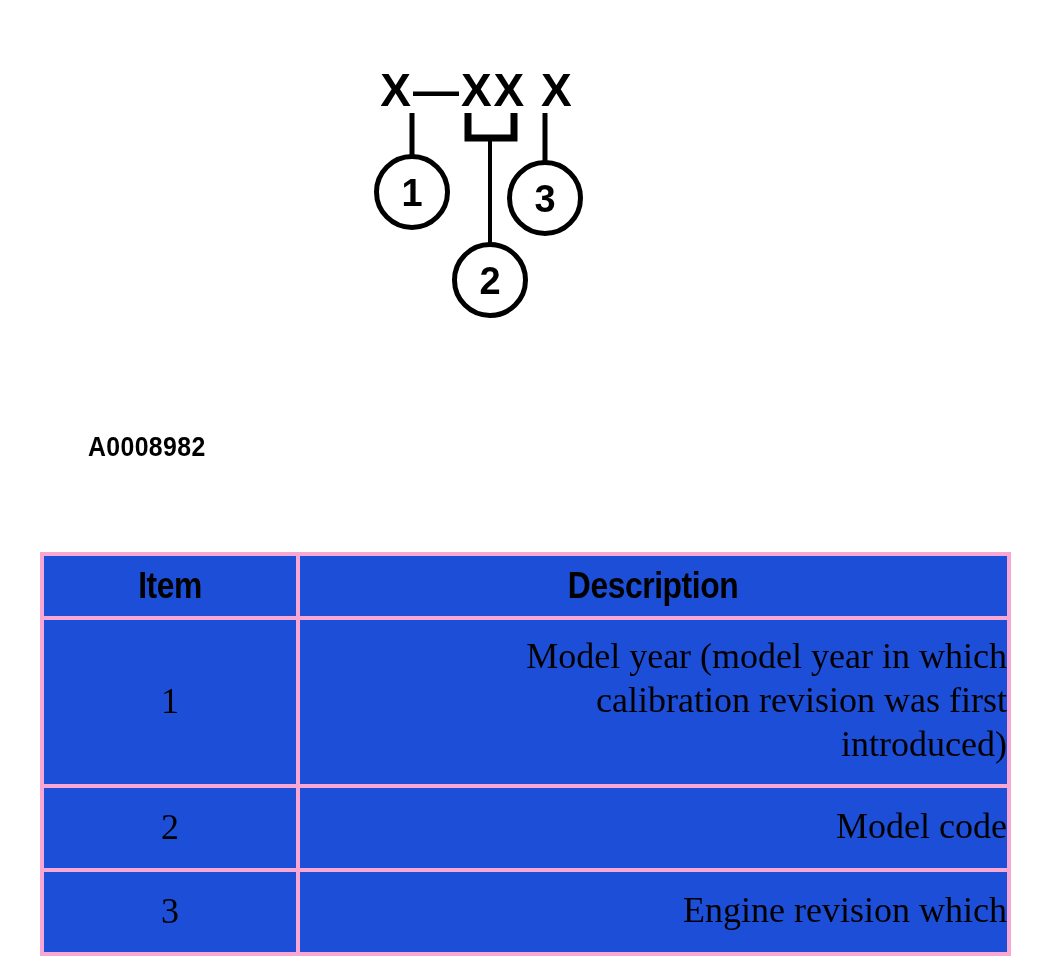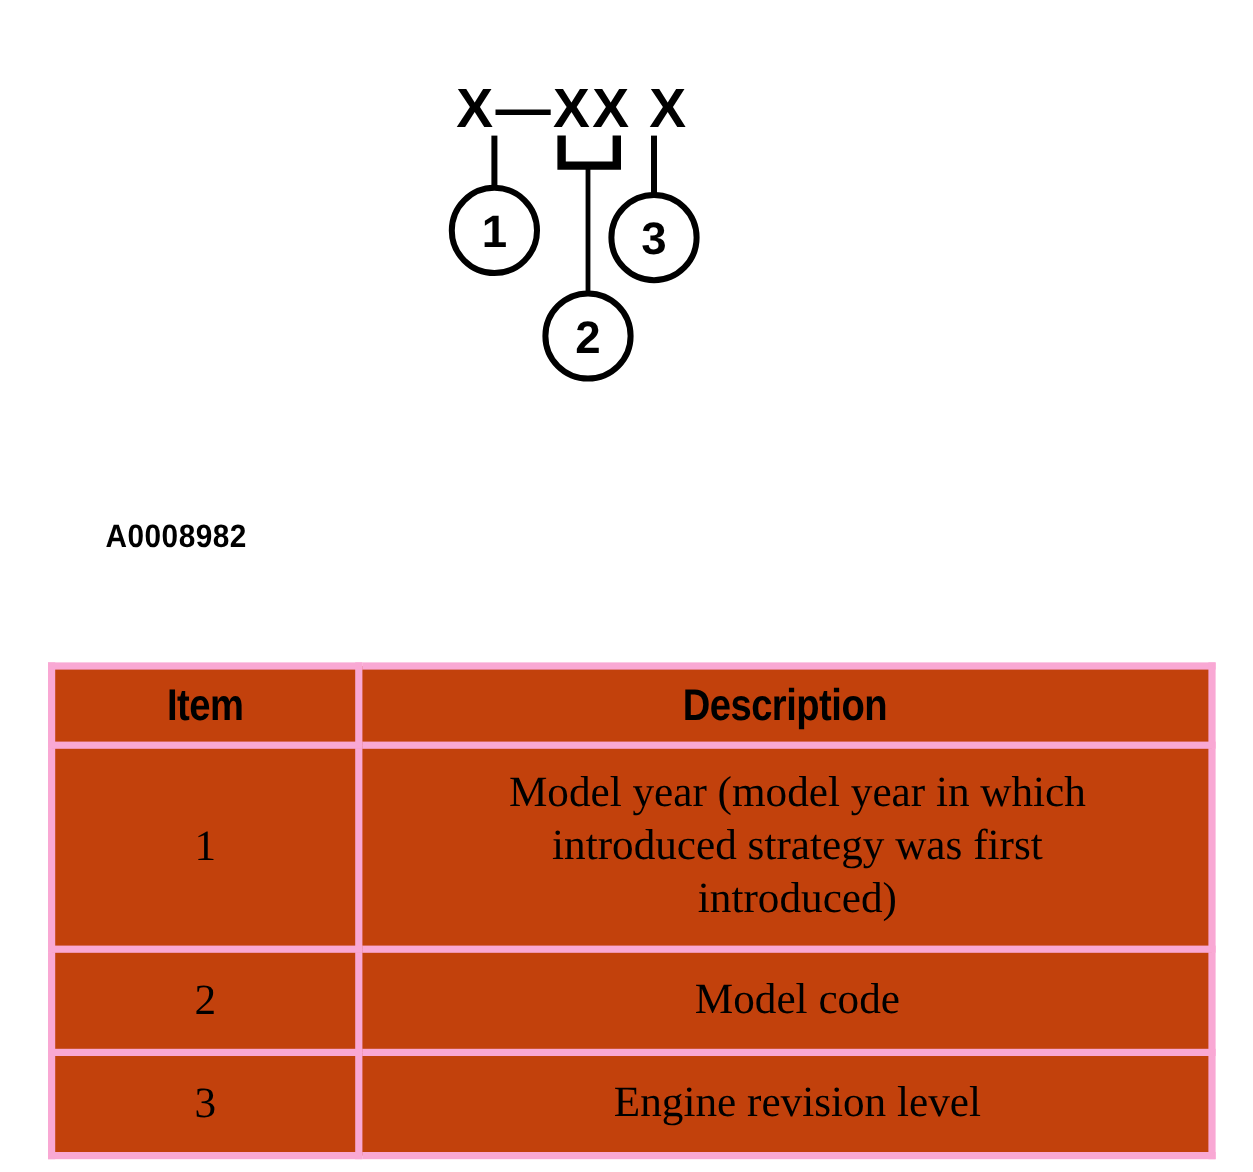"Item" #spec-table th, #spec-table td { background: #c2410c -> #1d4ed8; border: 6px solid #f9a8d4 -> 4px solid #f9a8d4 }
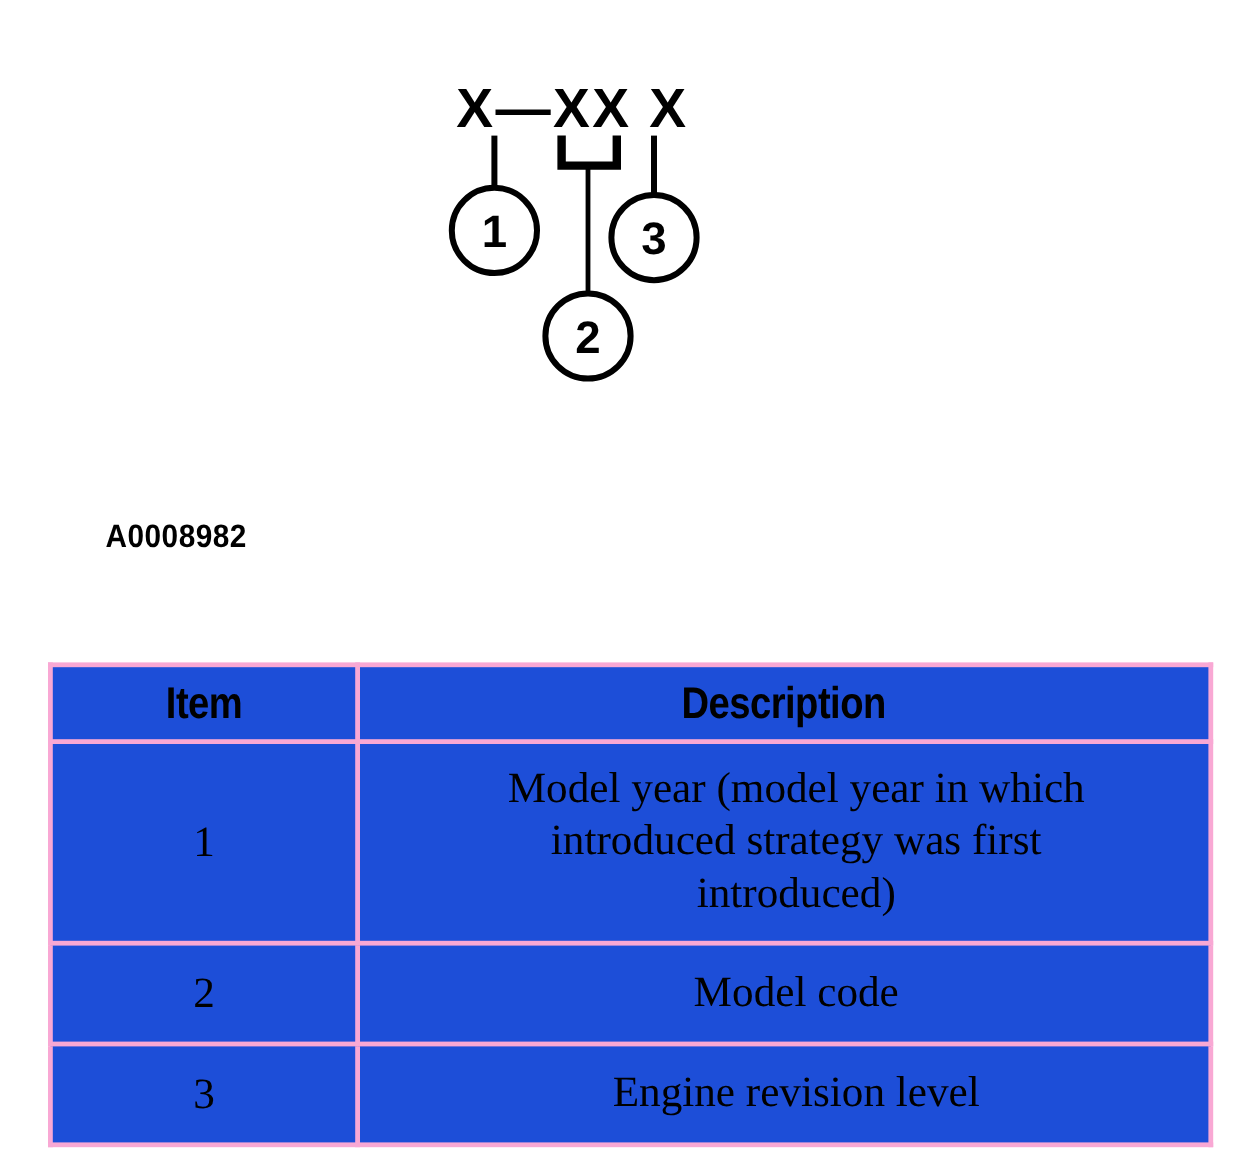"Model year (model year in" #spec-table tbody td.desc-cell { text-align: center -> right }
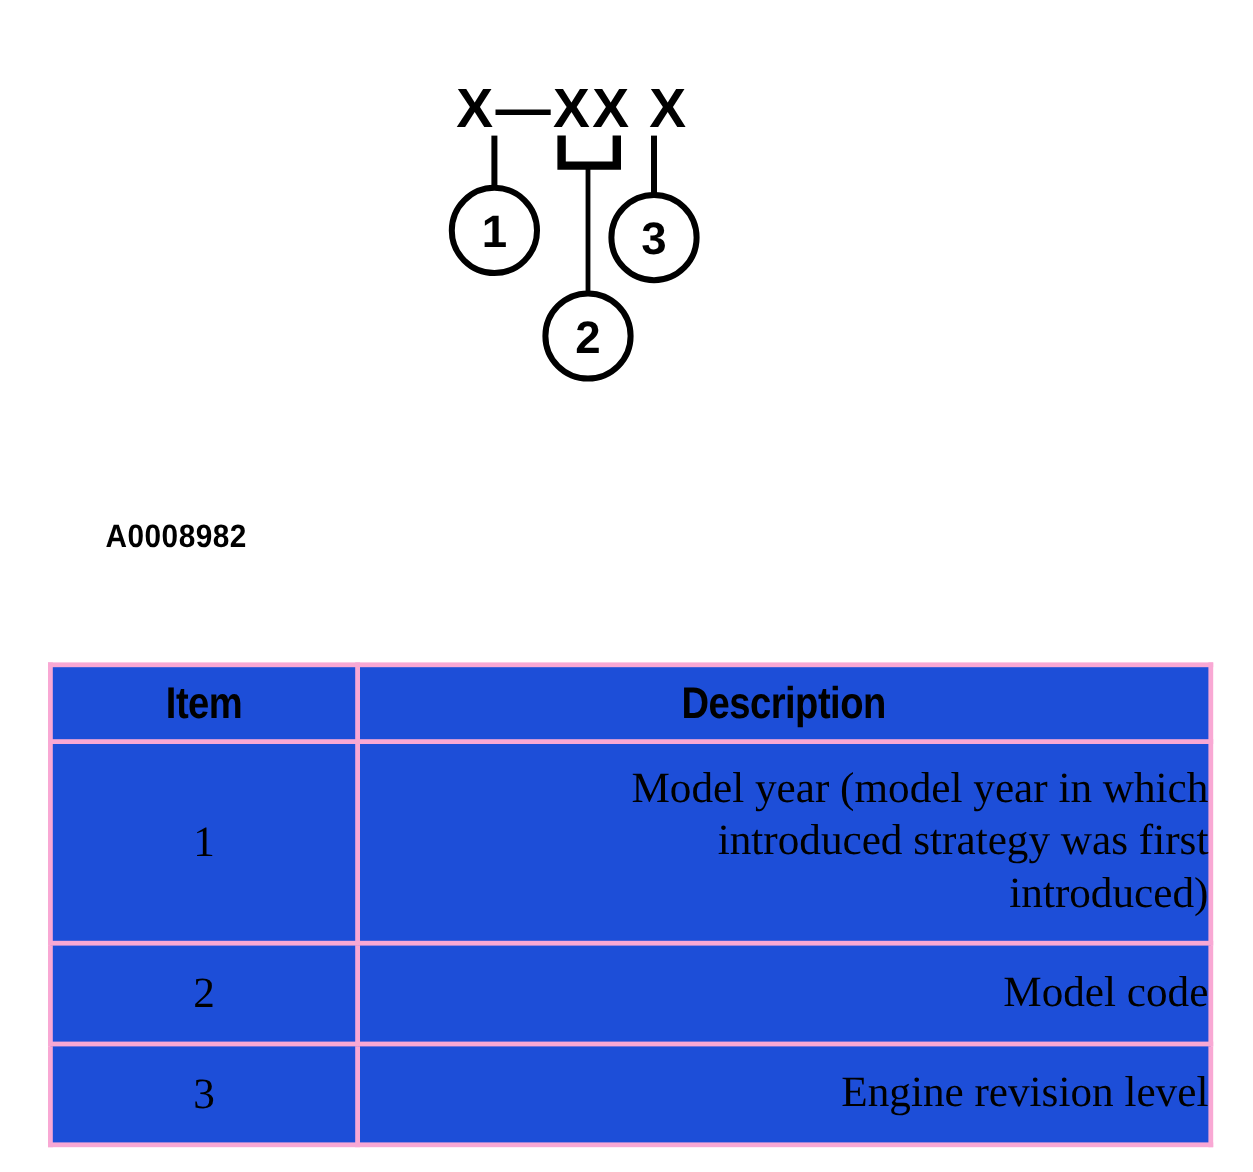"introduced strategy was first" span.line { text: introduced strategy -> calibration revision }
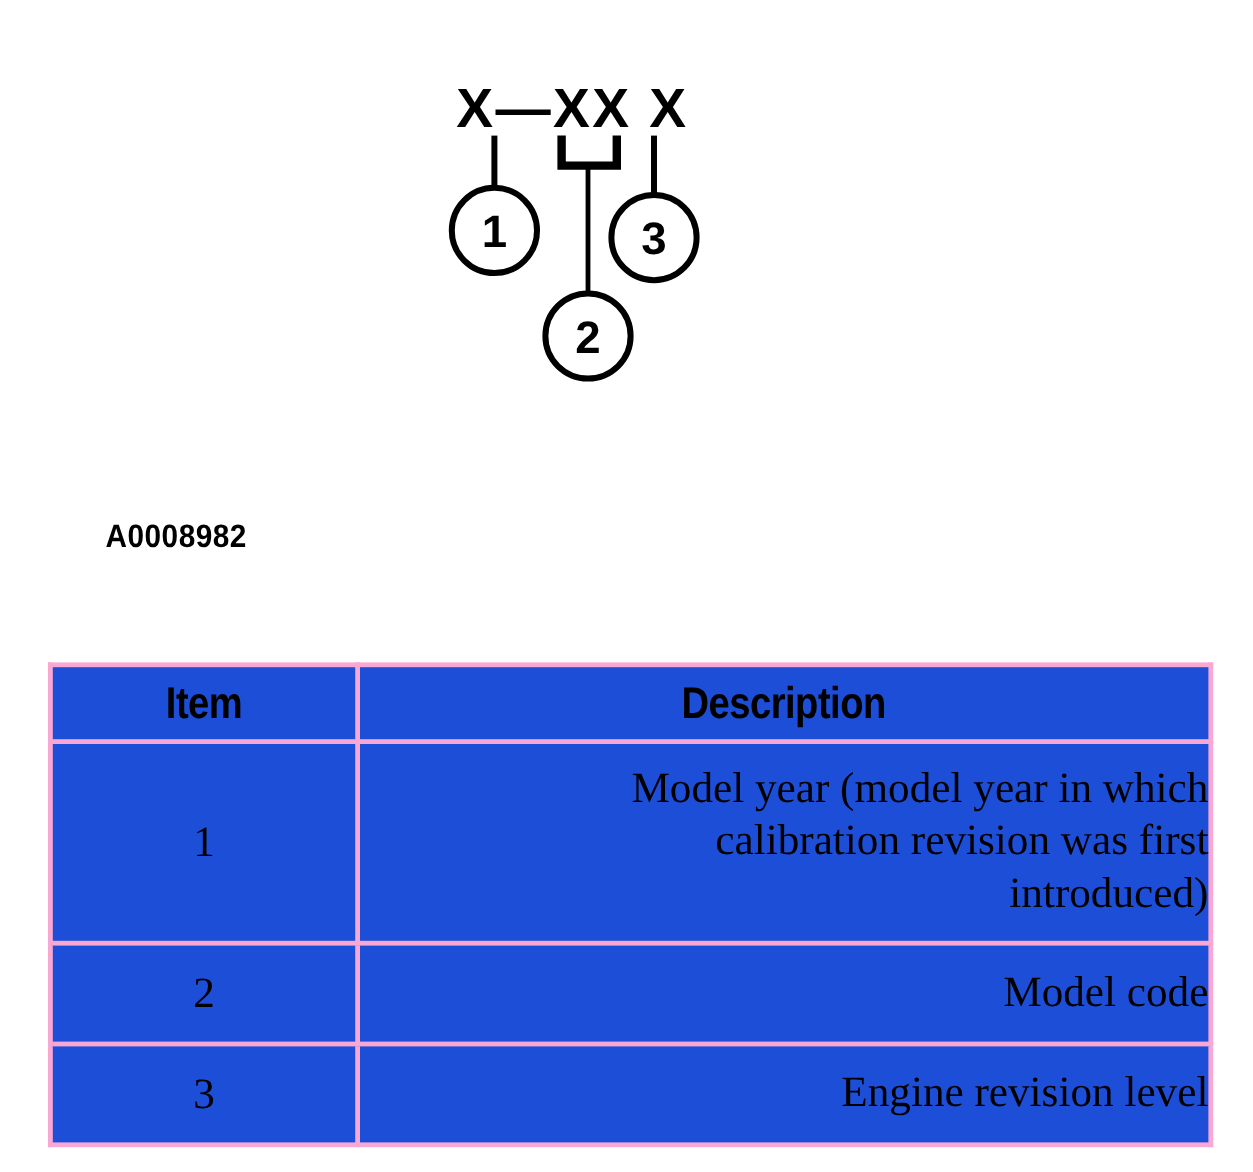"Engine revision level" span.line { text: level -> which }
